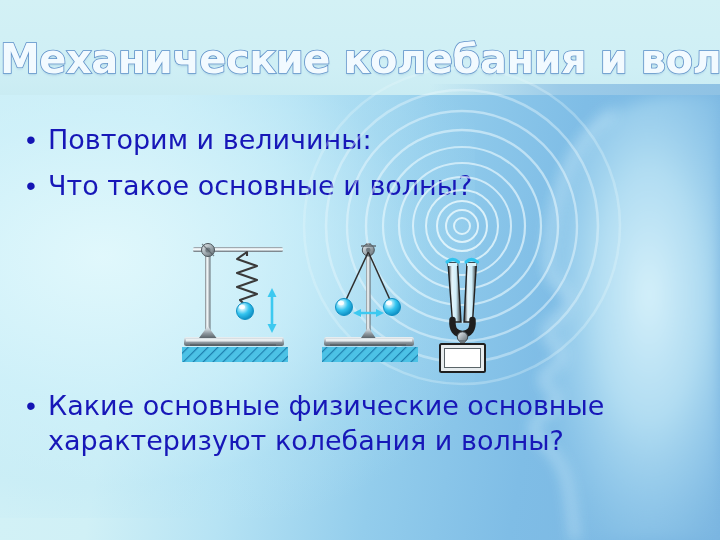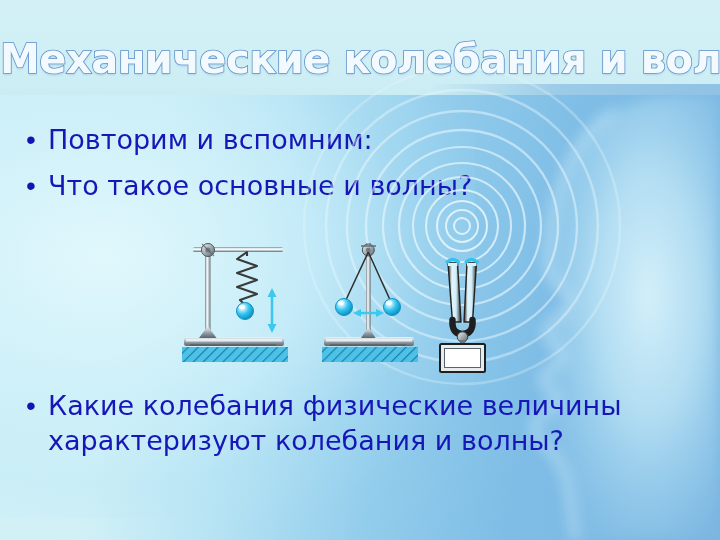"Повторим и вспомним:" span.bullet-text { text: вспомним -> величины }
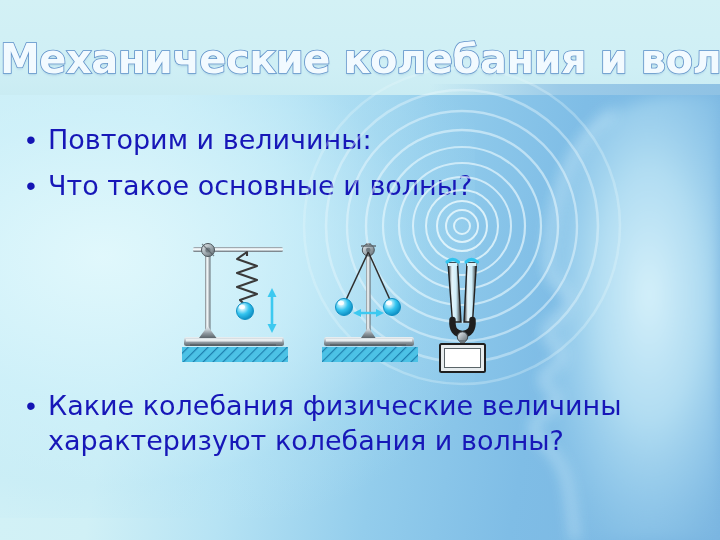"Какие колебания физические величины" span.bullet-text { text: колебания физические величины -> основные физические основные }
